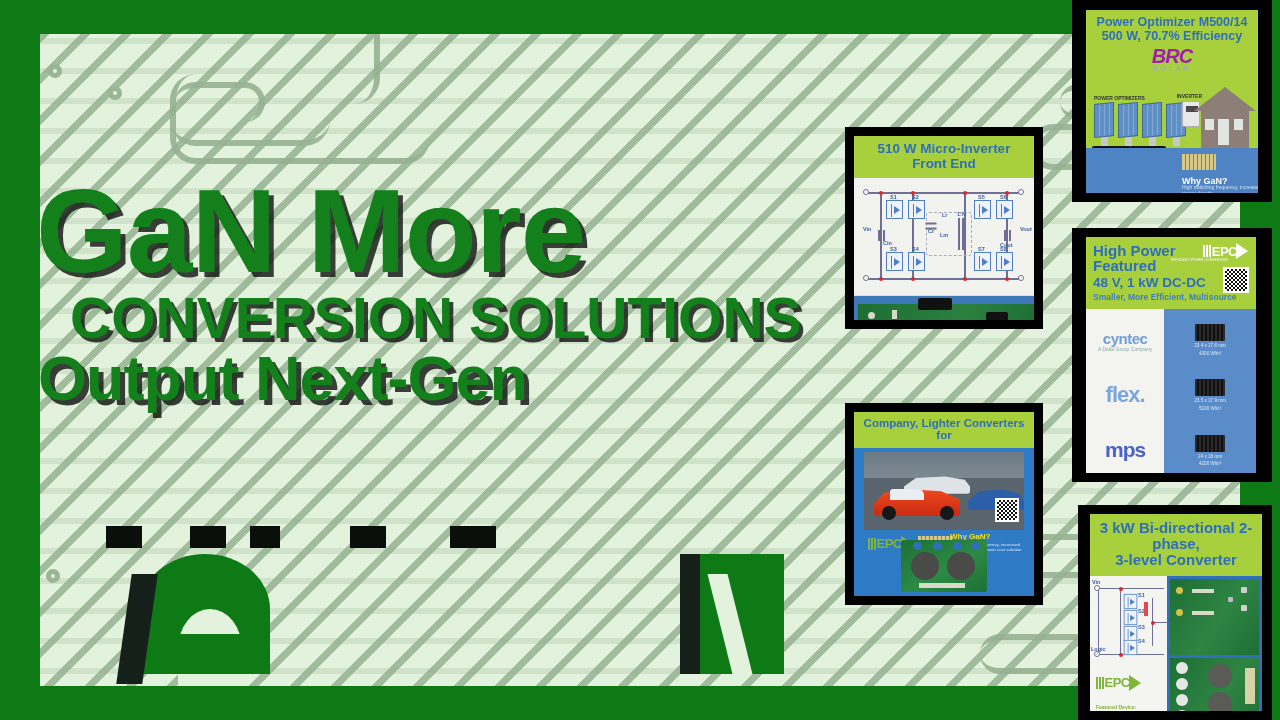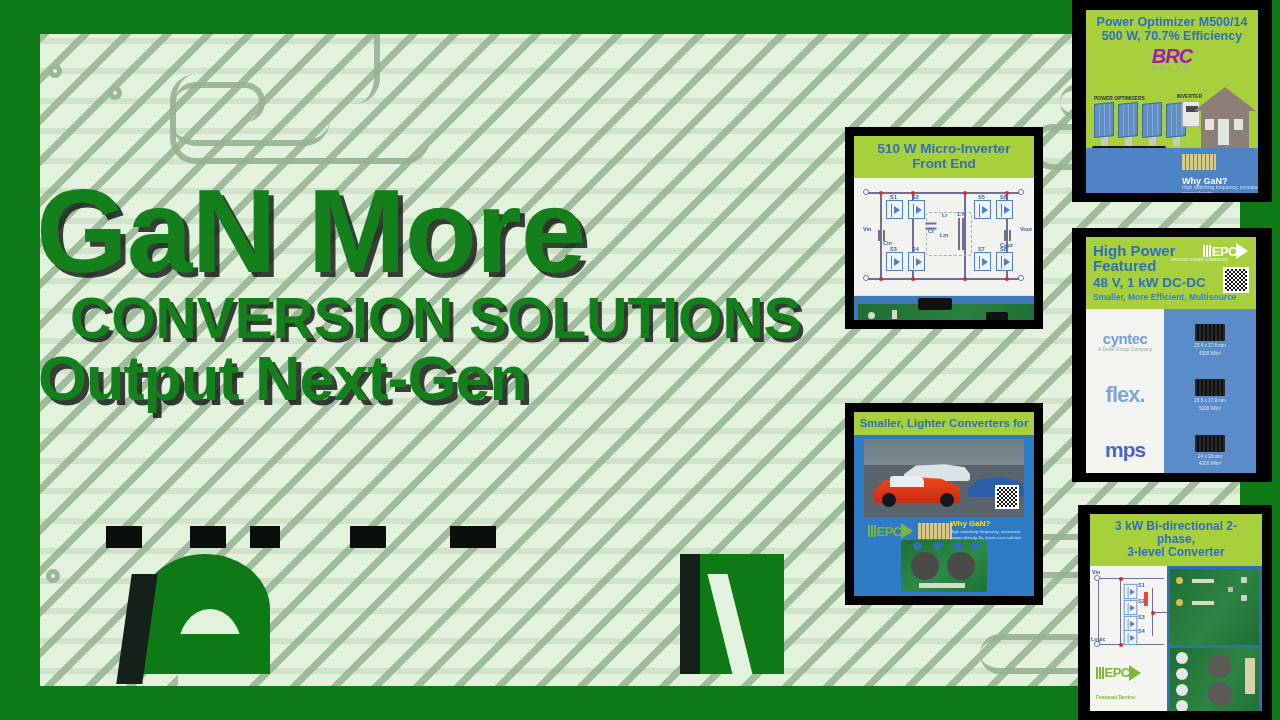"Smaller, Lighter Converters for" div { text: Smaller -> Company }
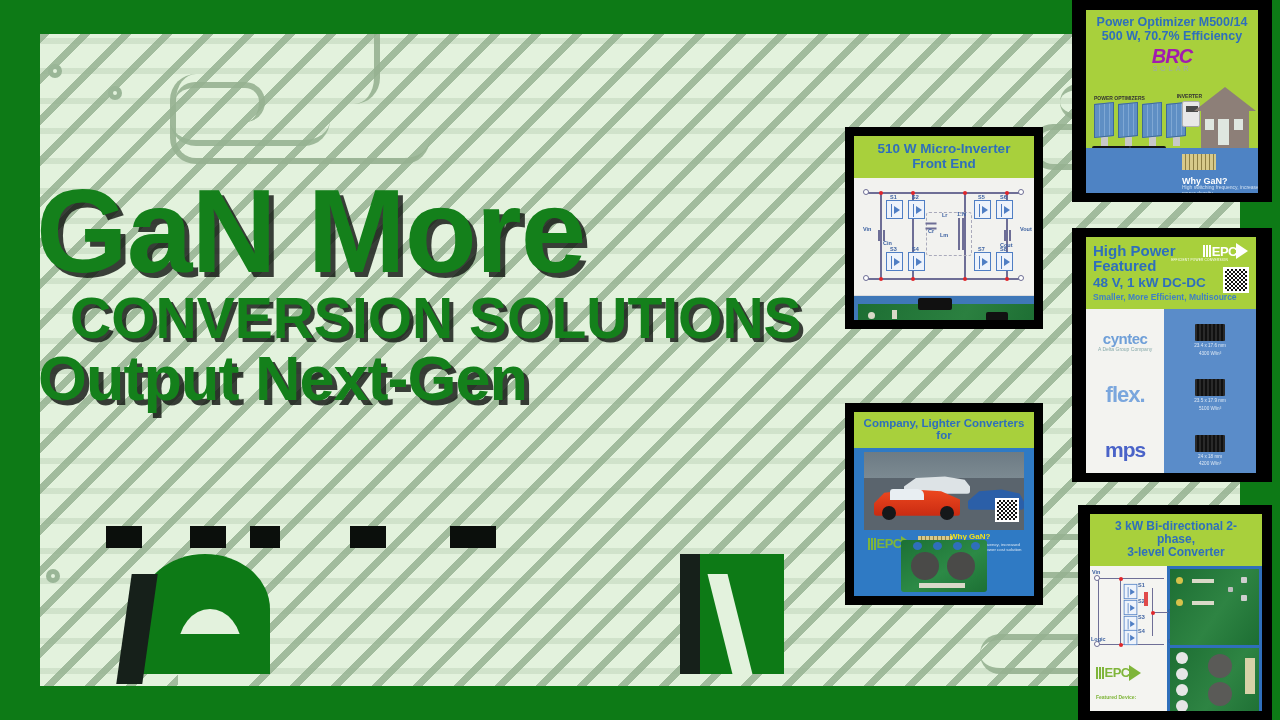"3 kW Bi-directional 2-phase," .bidi-cap { font-size: 12px -> 15px }
